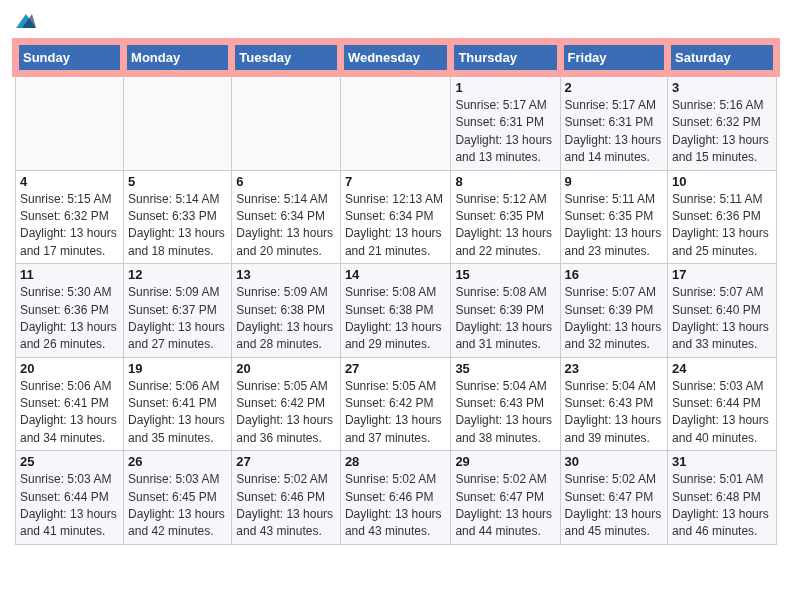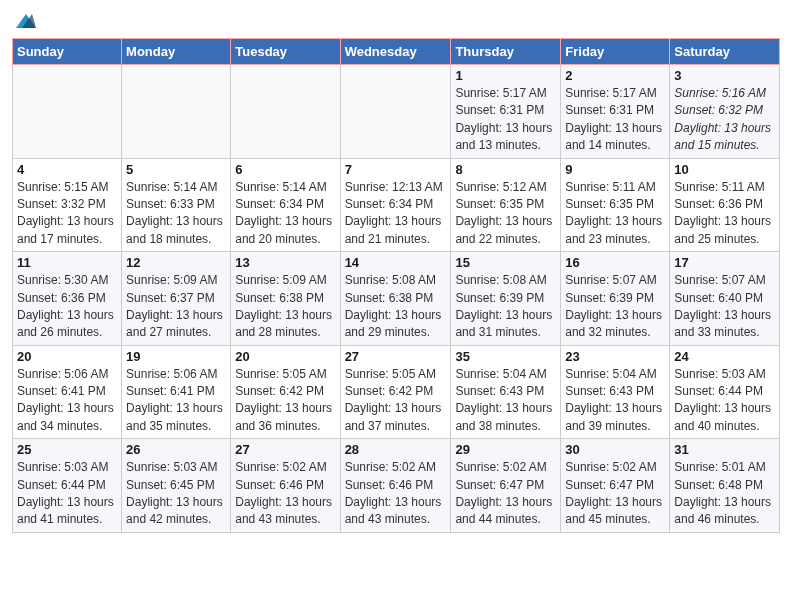"Sunday" .calendar thead tr th { border: 1px solid #fca5a5 -> 7px solid #fca5a5 }
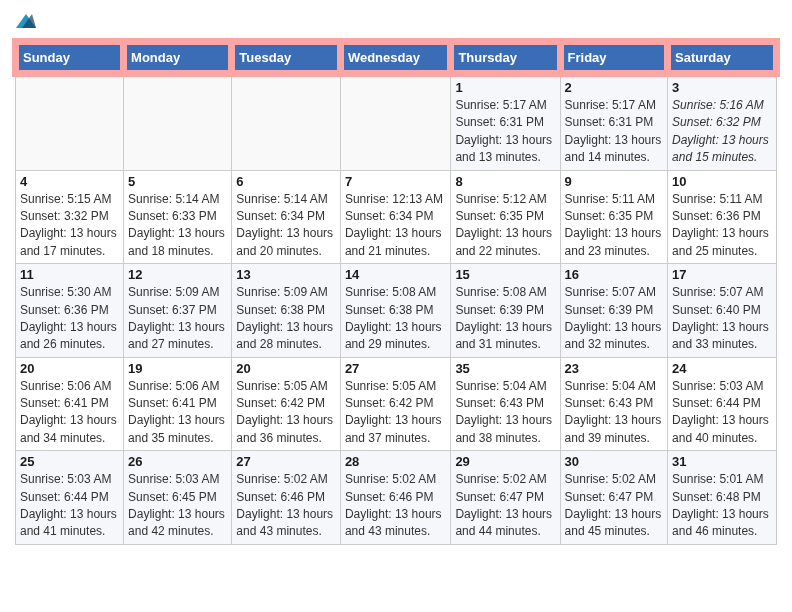"Sunrise: 5:16 AM" div.day-detail { font-style: italic -> none }
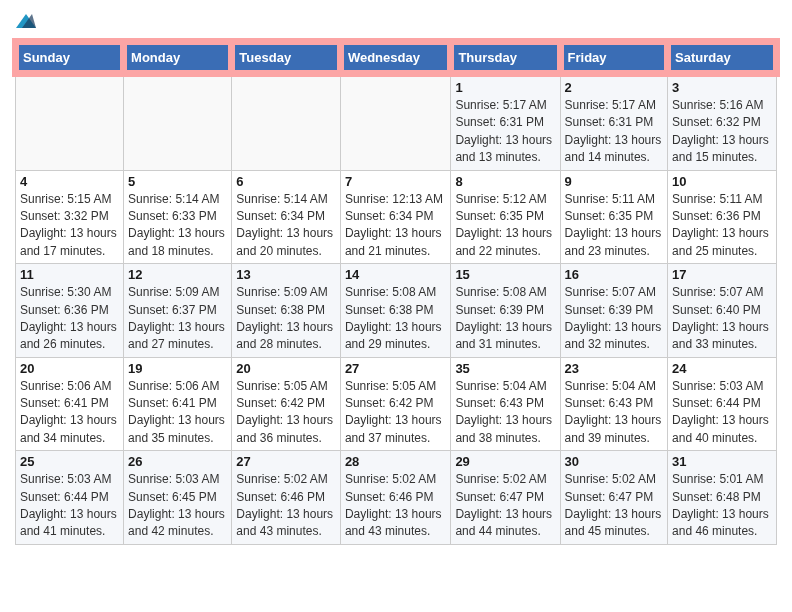"Sunrise: 5:15 AM" div.day-detail { text: 3:32 -> 6:32 }
